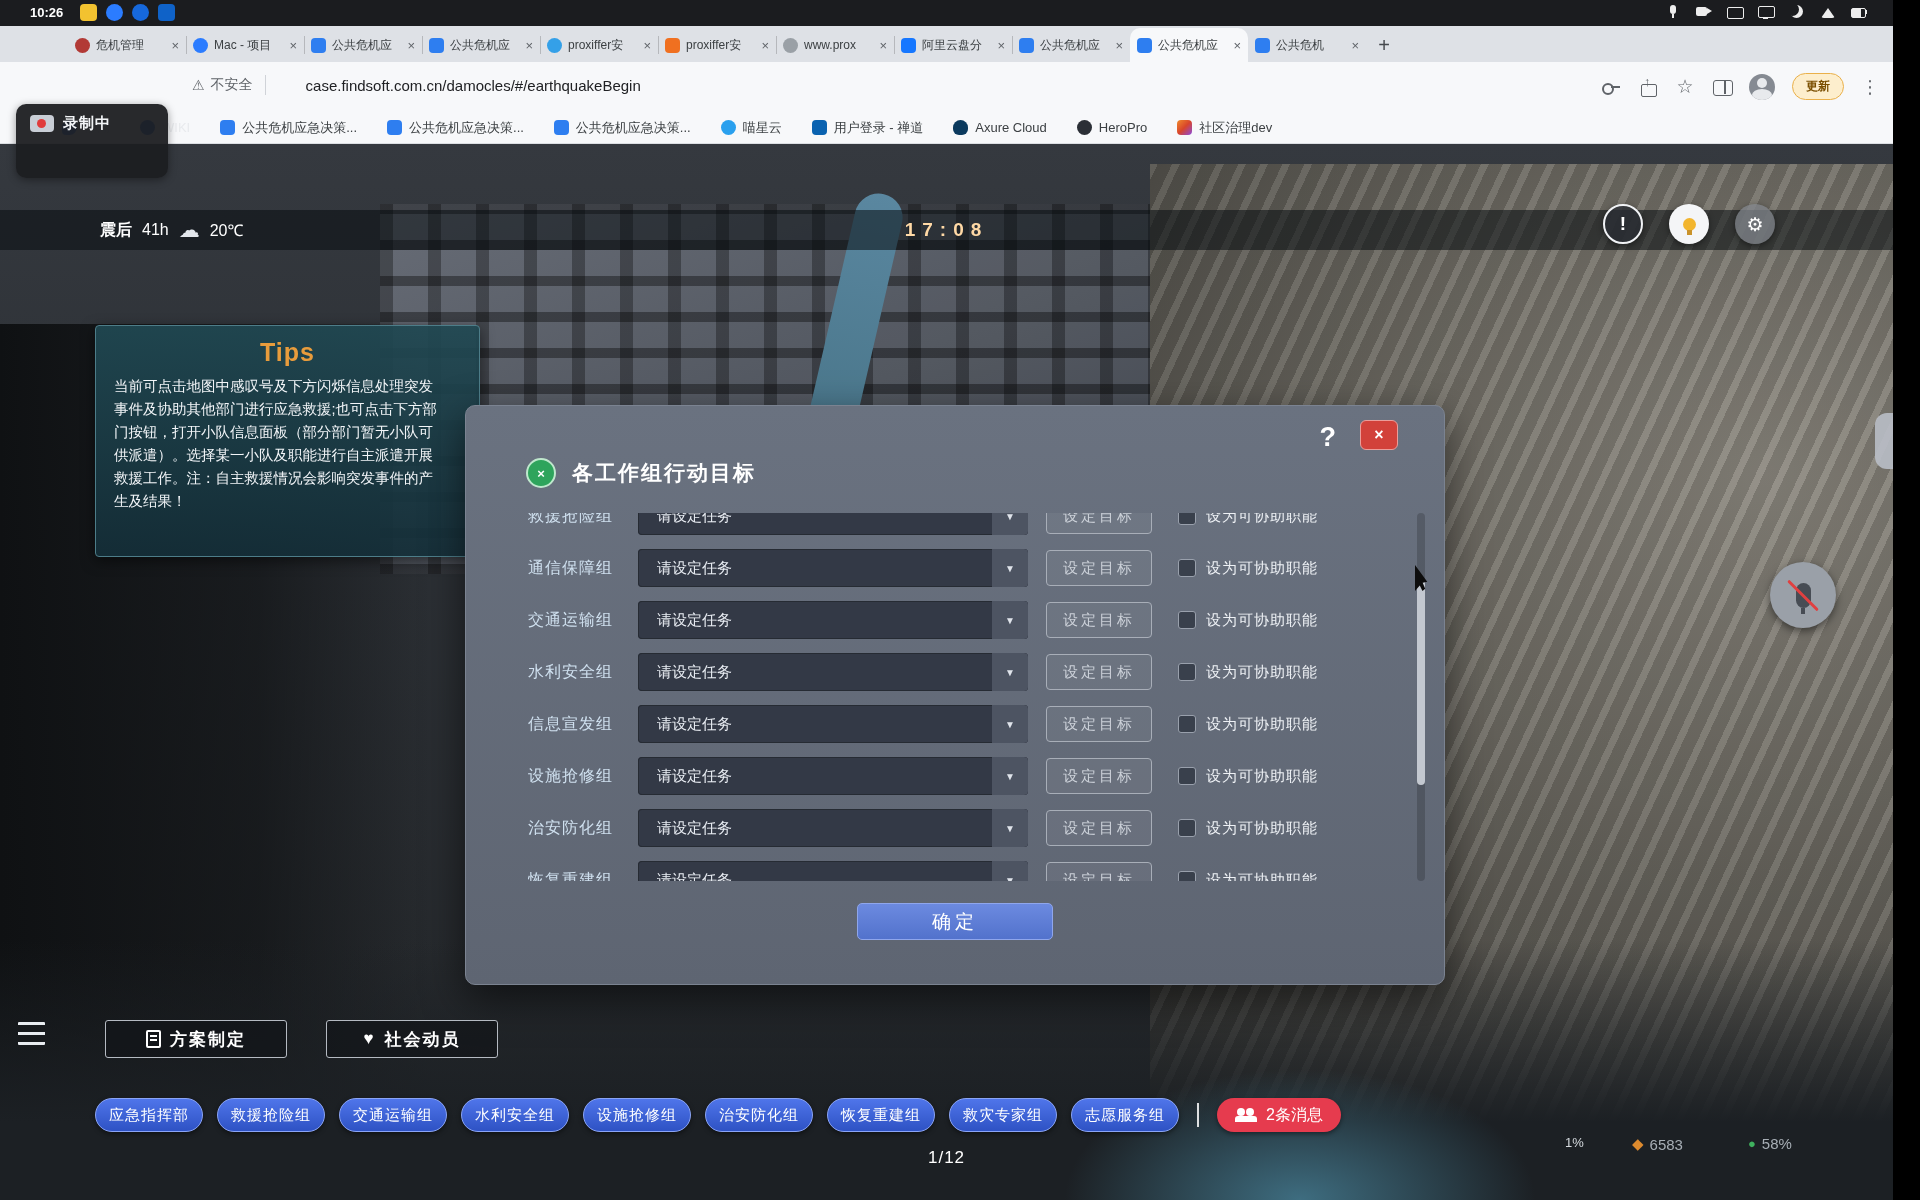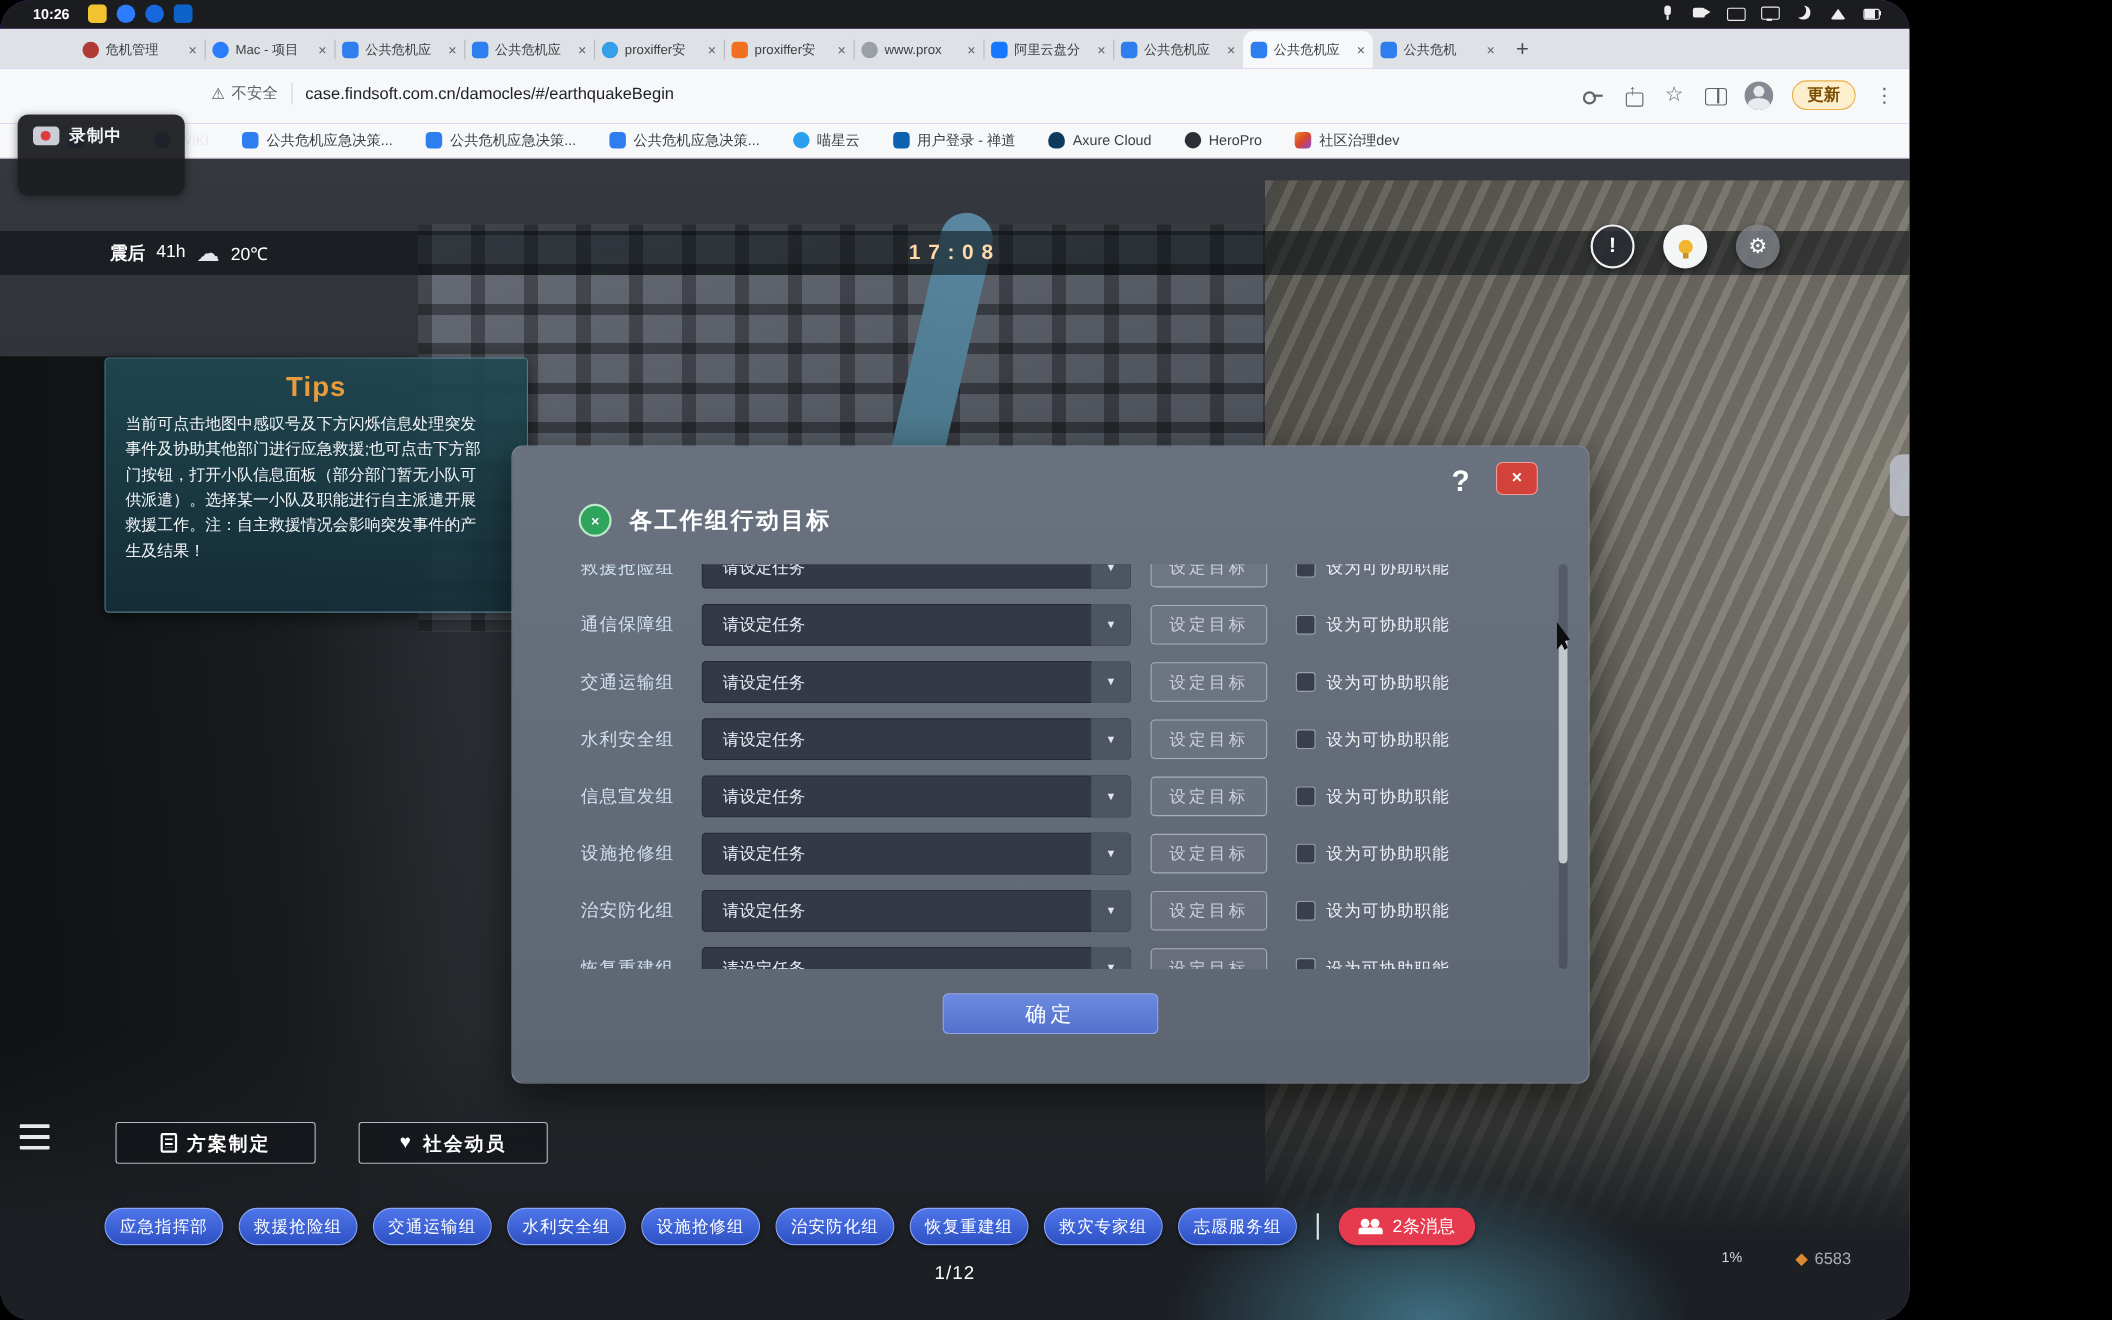"10:26" .screen { background: #6d28d9 -> #c2410c; border-radius: 28px -> none; width: 1736px -> 1893px }
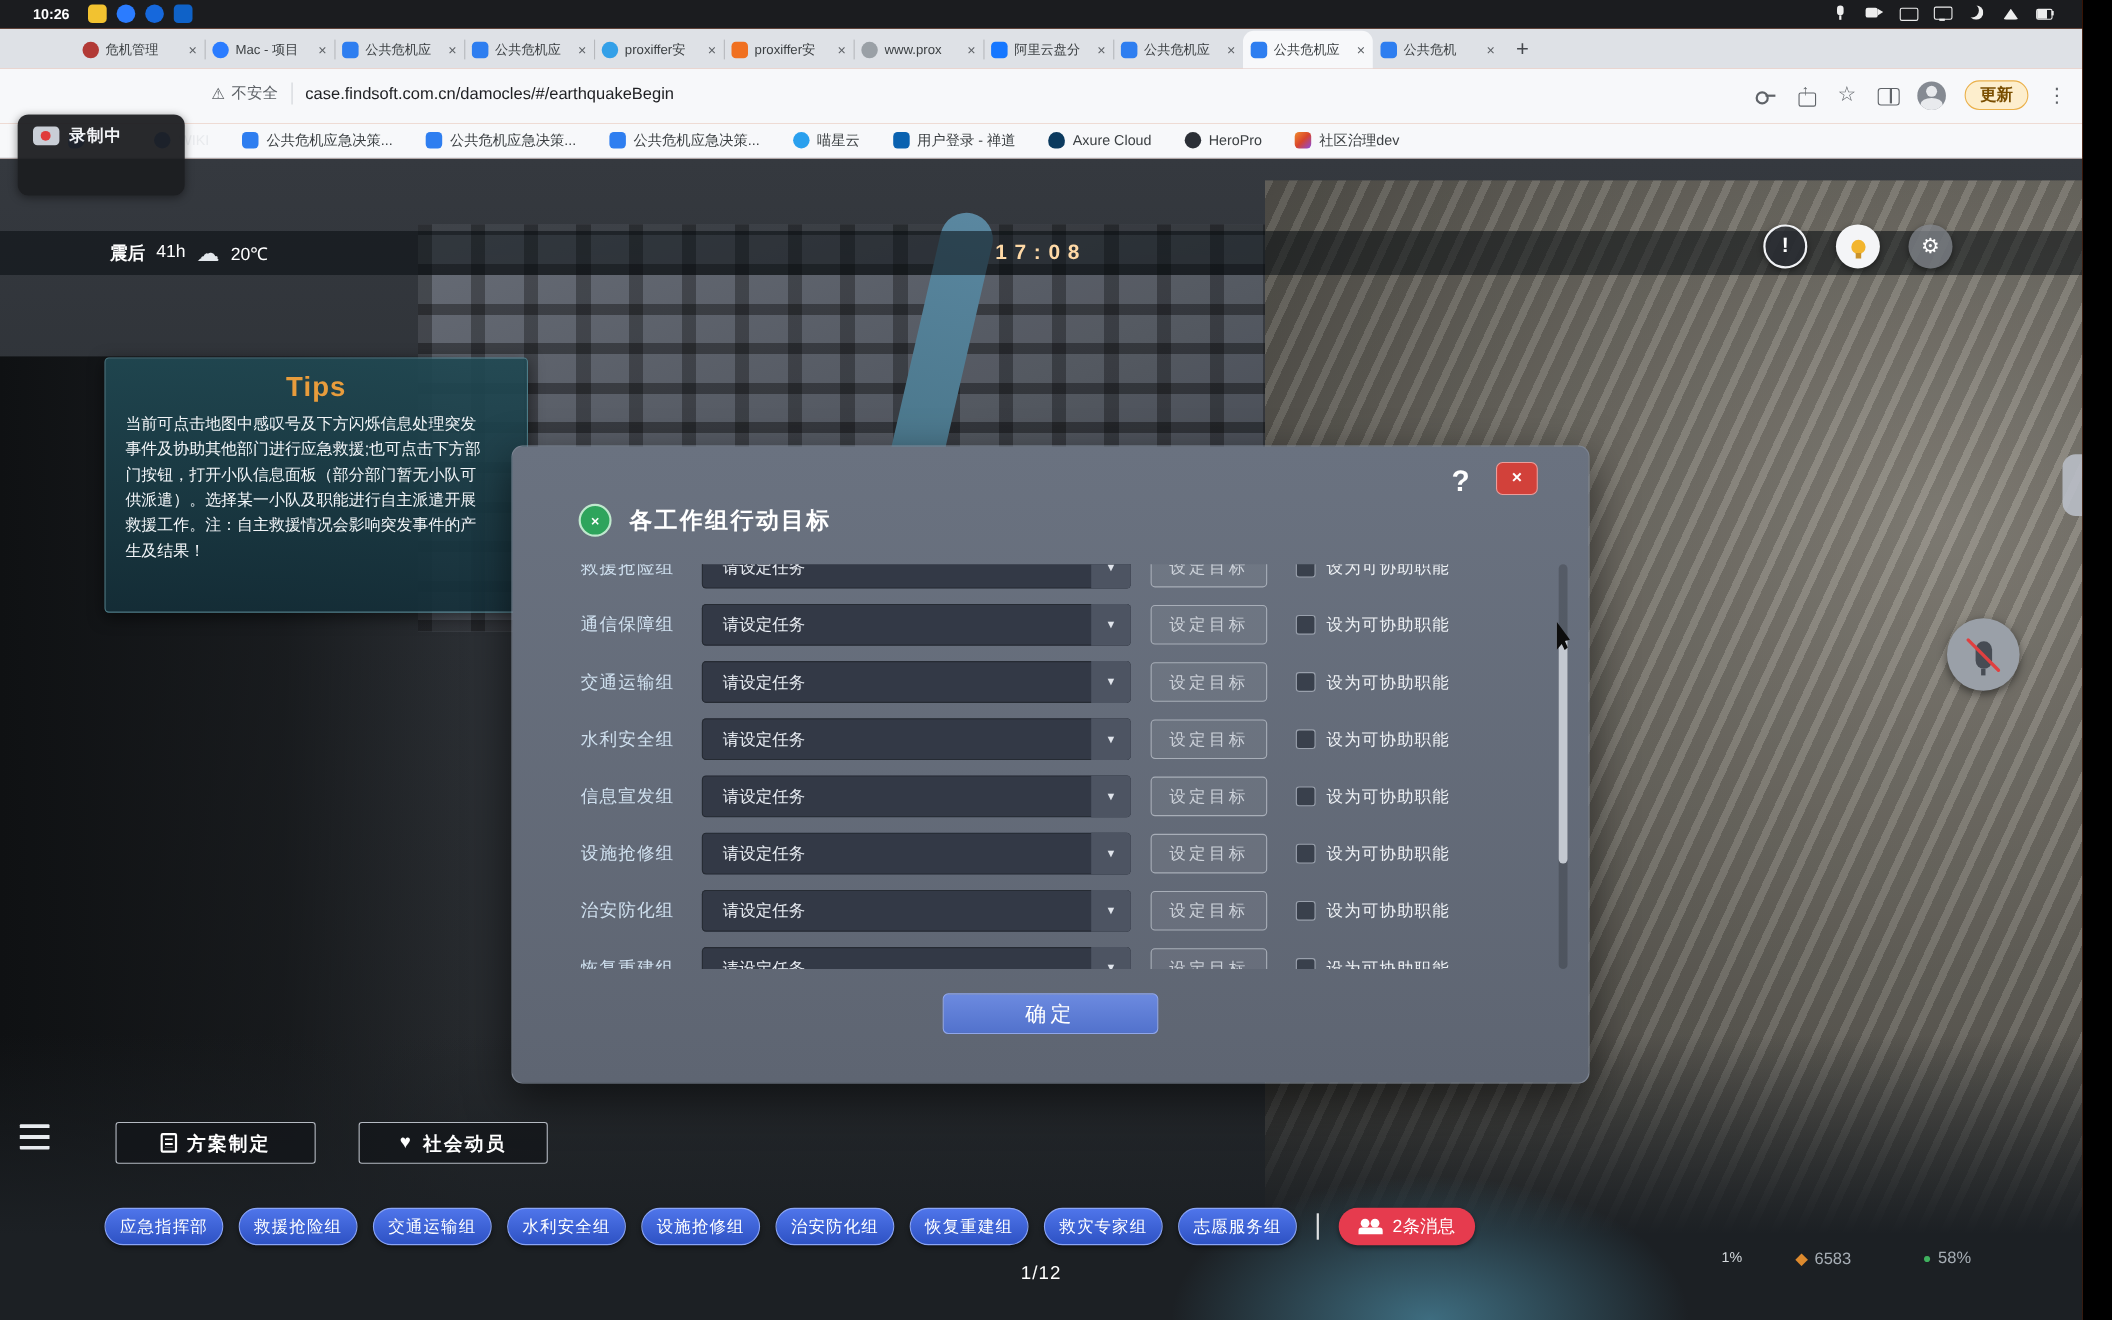"case.findsoft.com.cn/damocles/#/earthqua" .url { margin-left: none -> 28px }
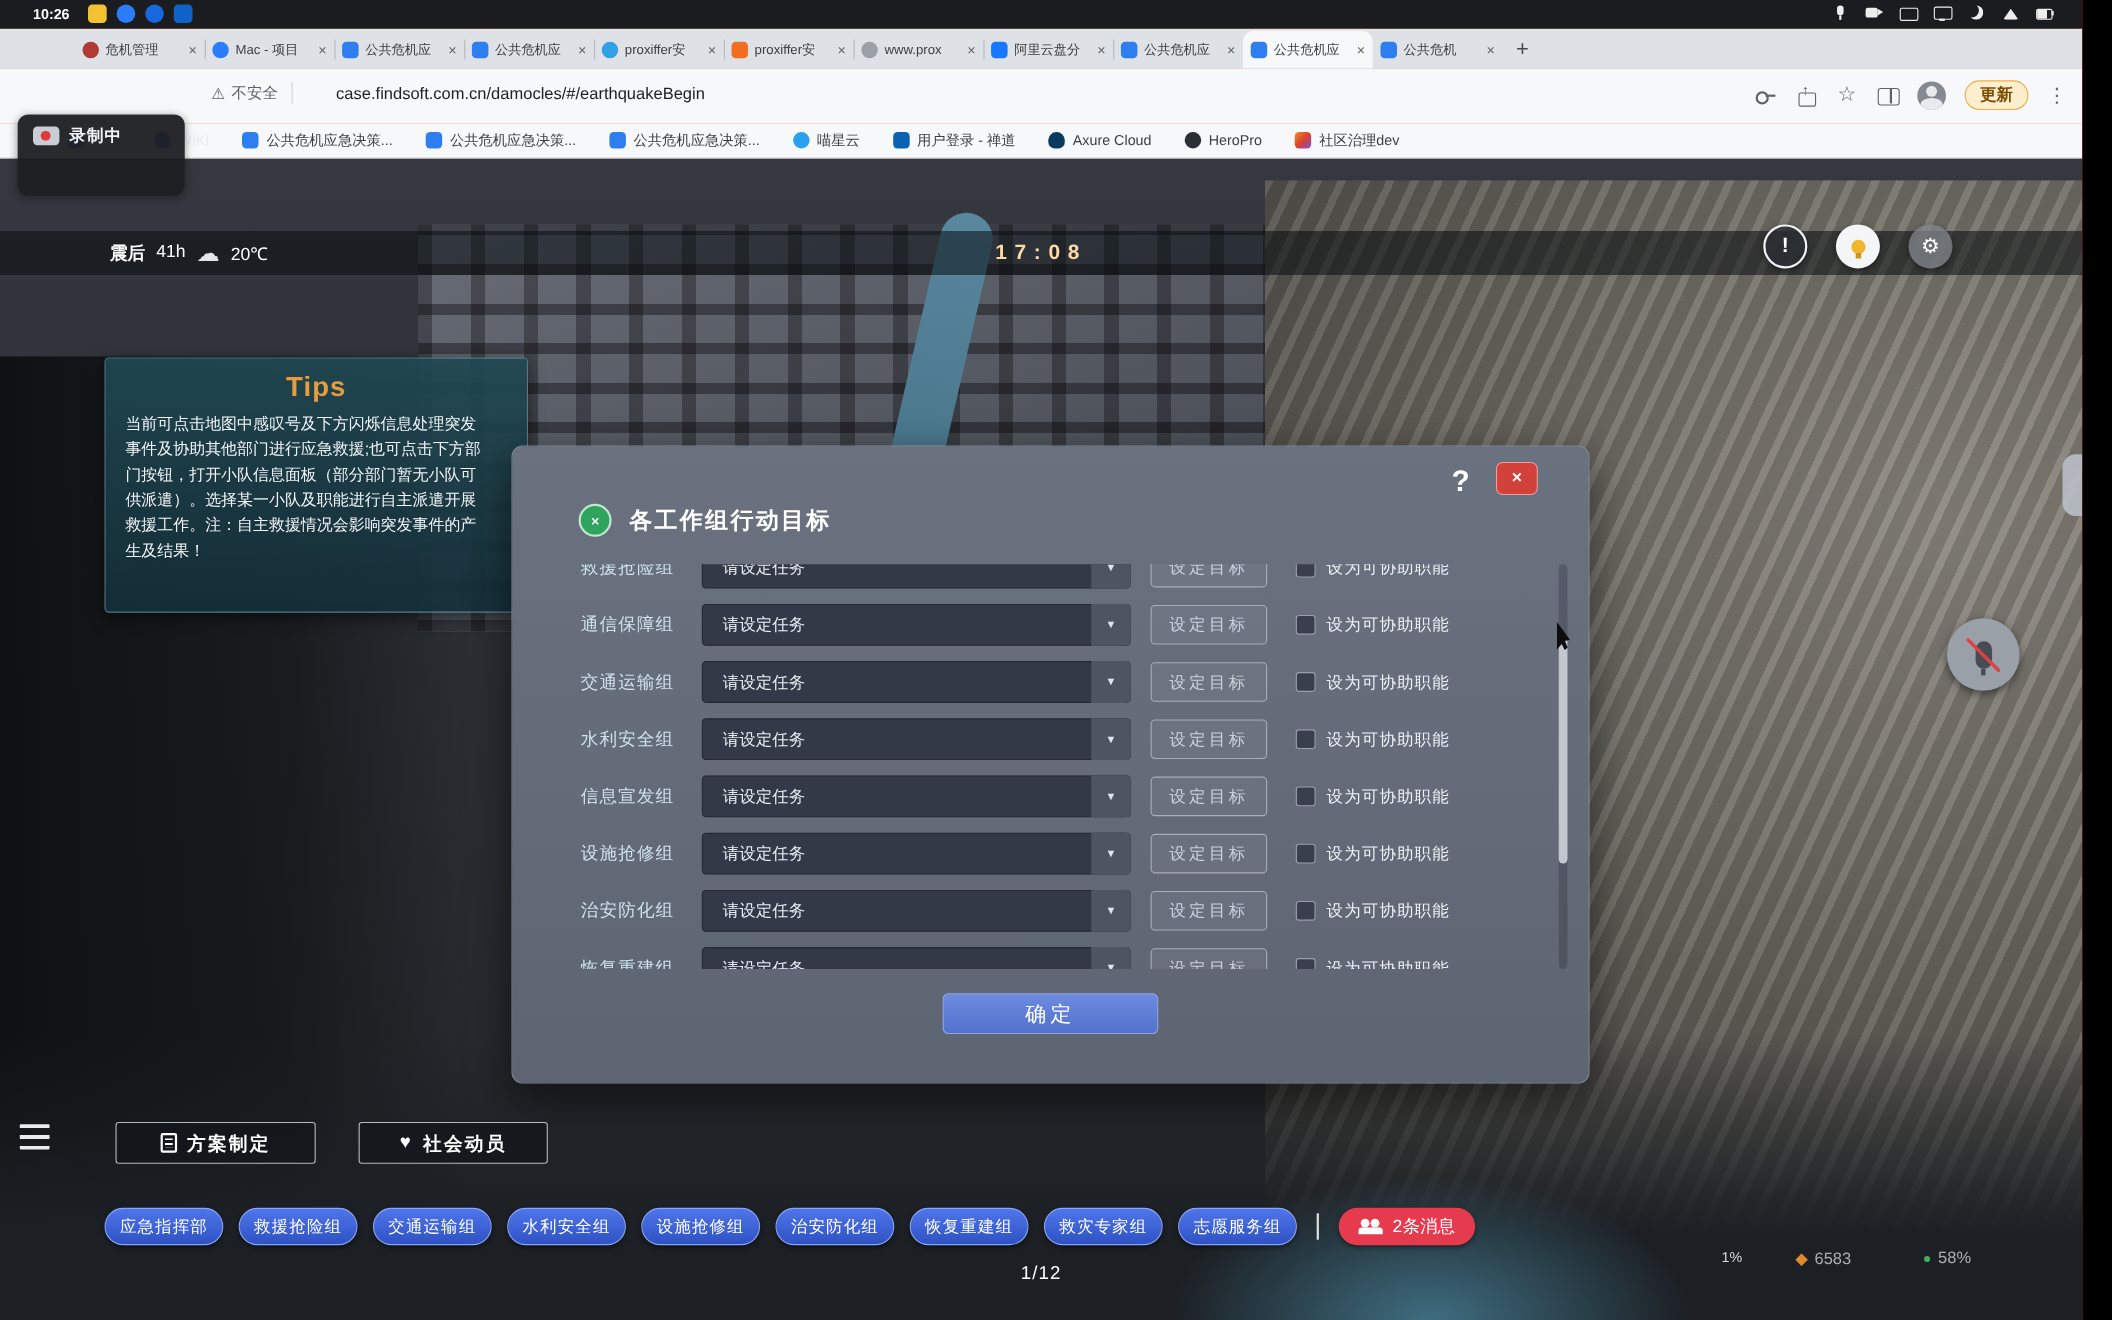"更新" .update-pill { font-size: 15px -> 12px }
